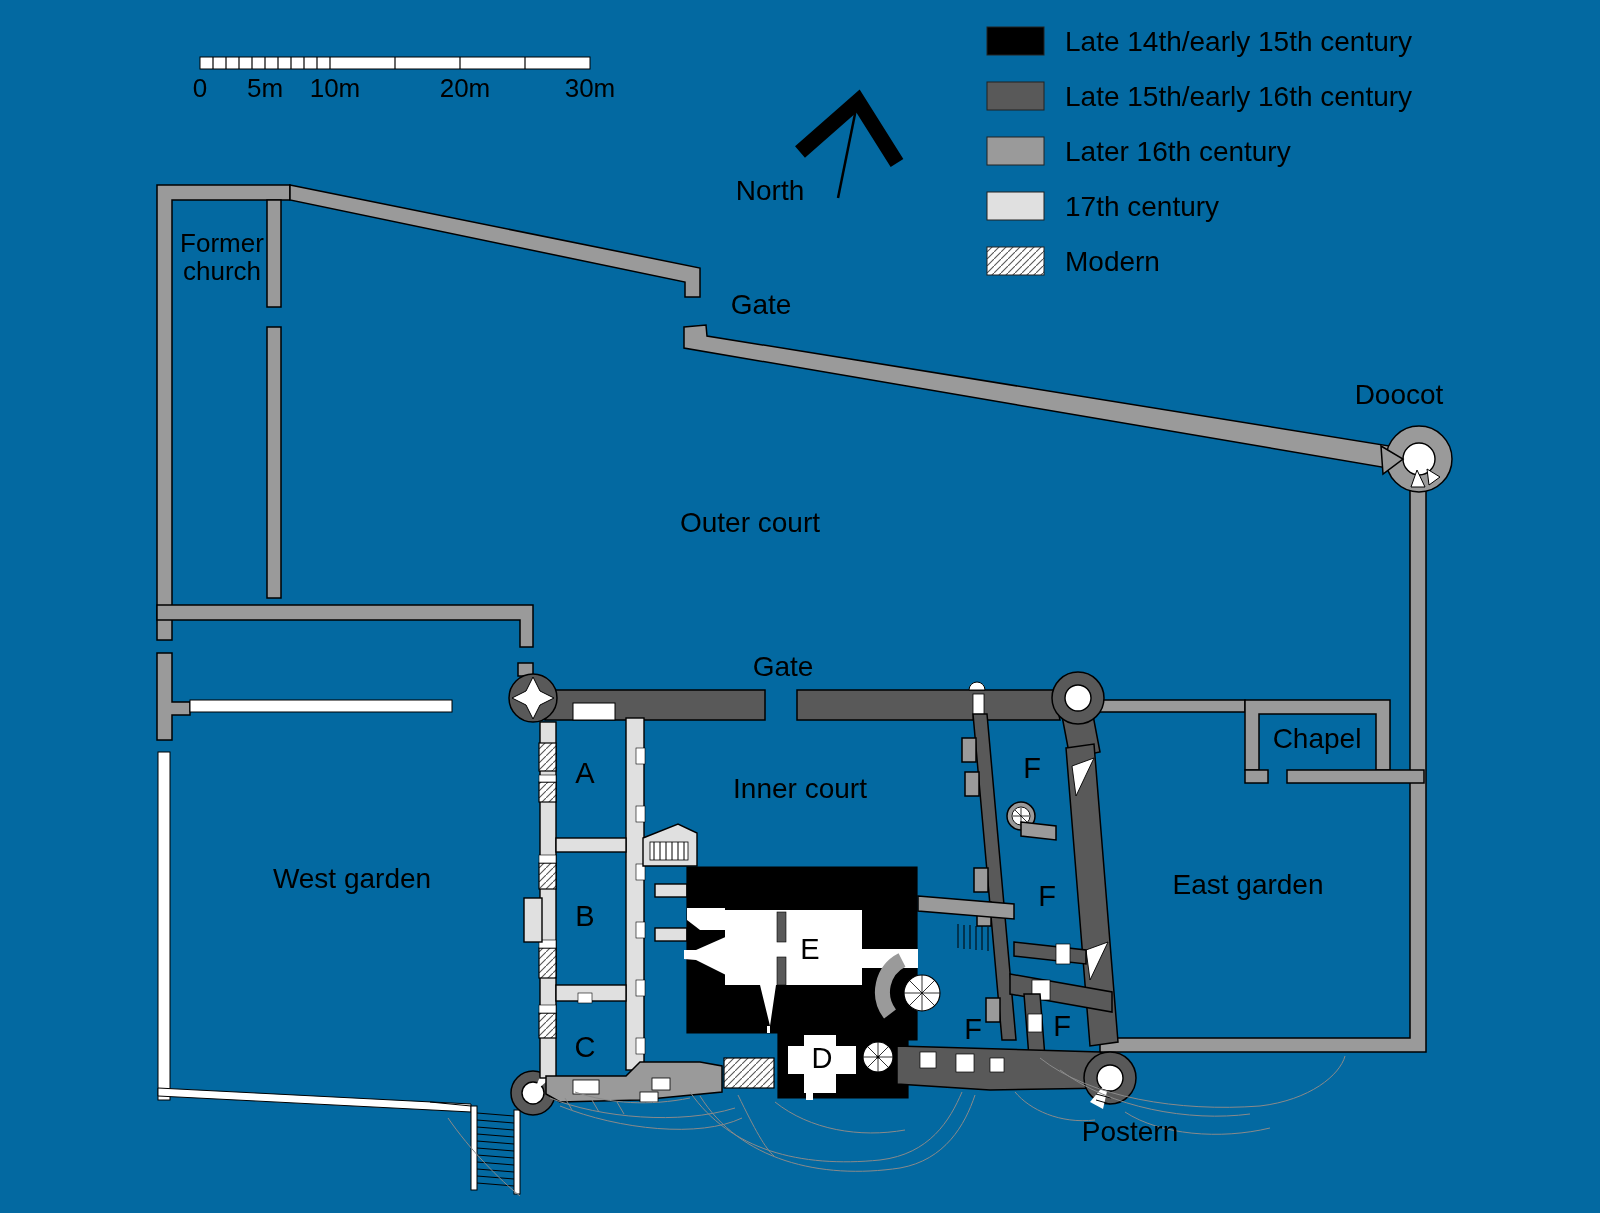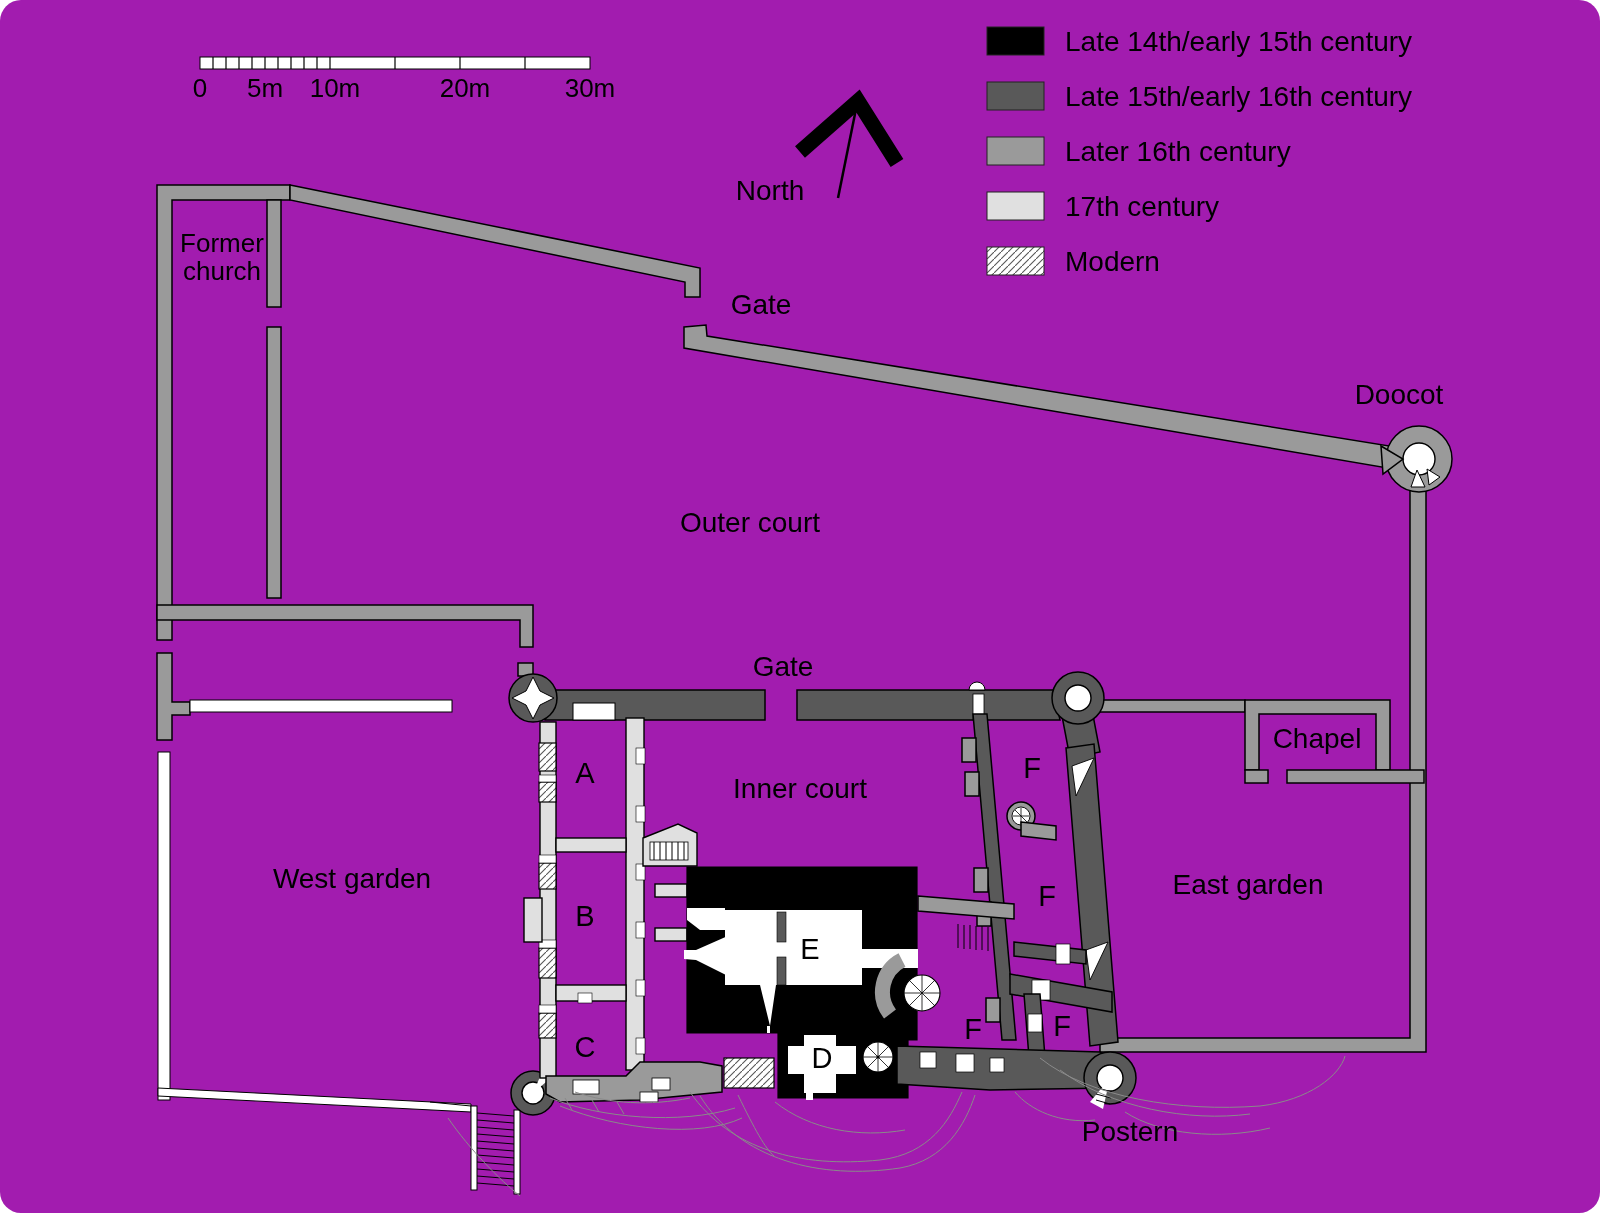"Late 14th/early 15th century" #stage { background: #a21caf -> #0369a1; border-radius: 21px -> none }
